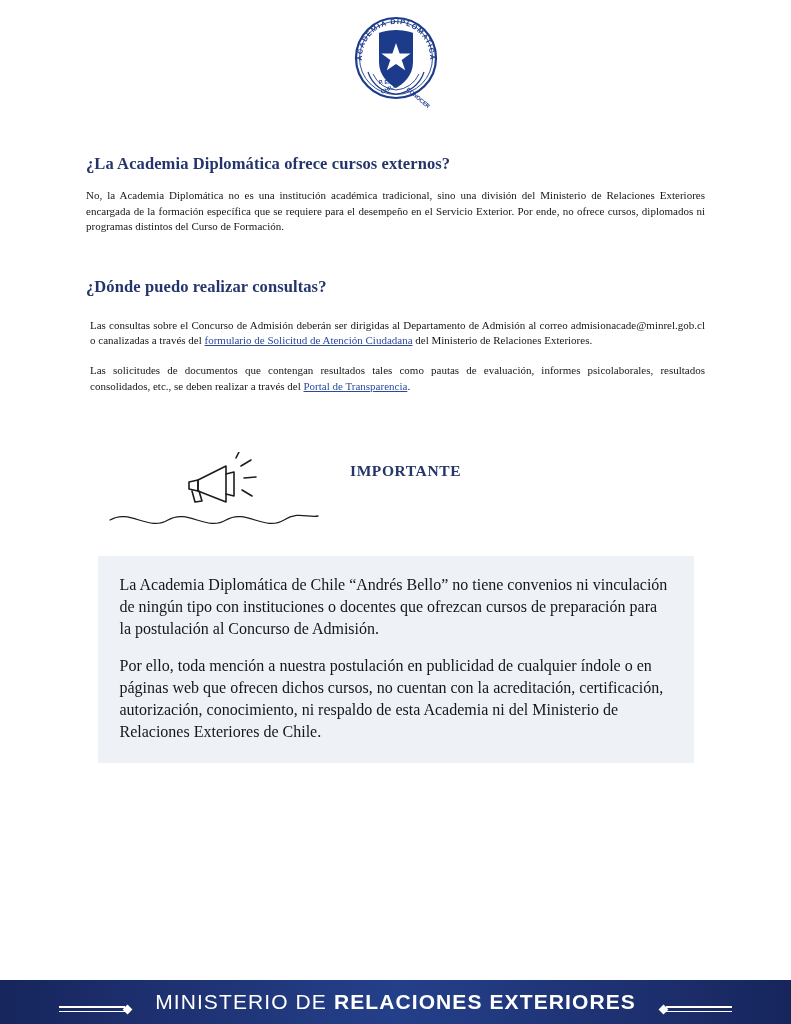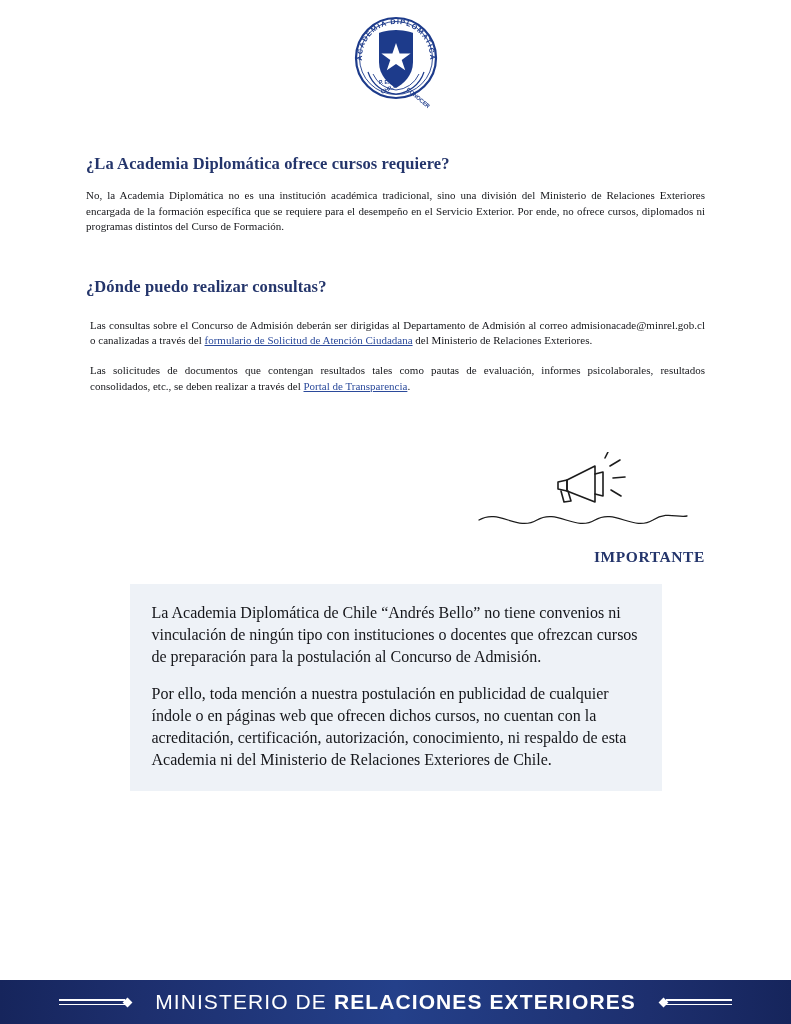"¿La Academia Diplomática ofrece cursos" h2.qheading { text: requiere -> externos }
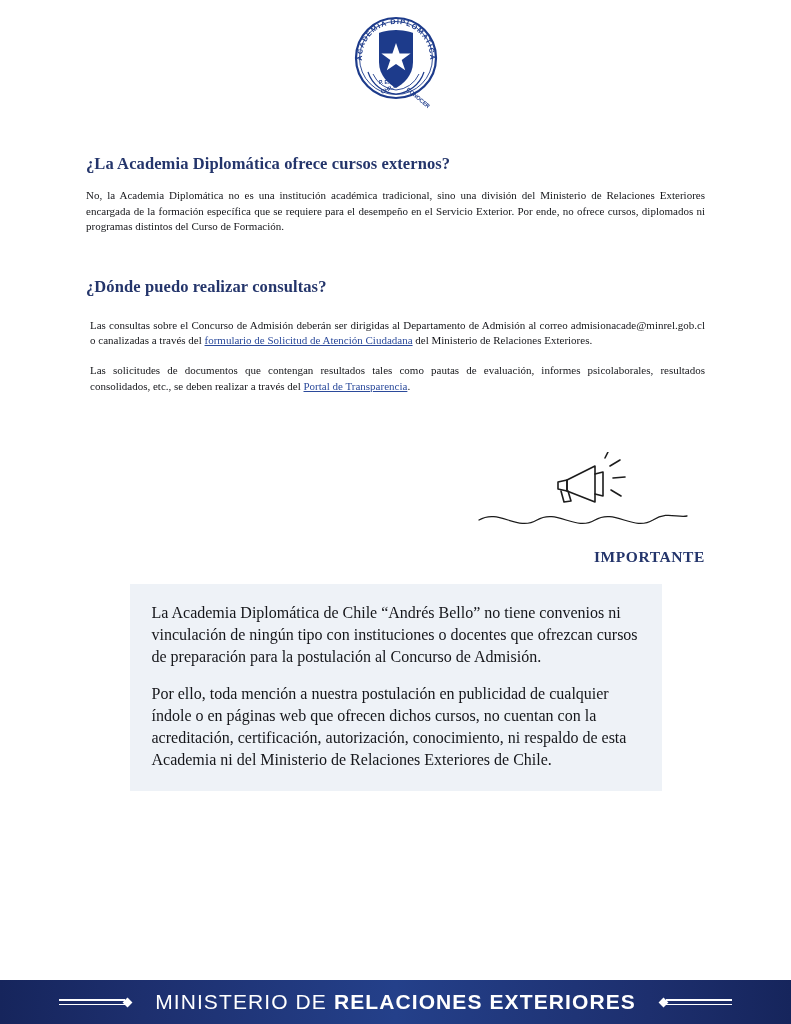"IMPORTANTE" .mega-wrap { align-items: flex-end -> flex-start; flex-direction: column -> none; gap: none -> 14px }
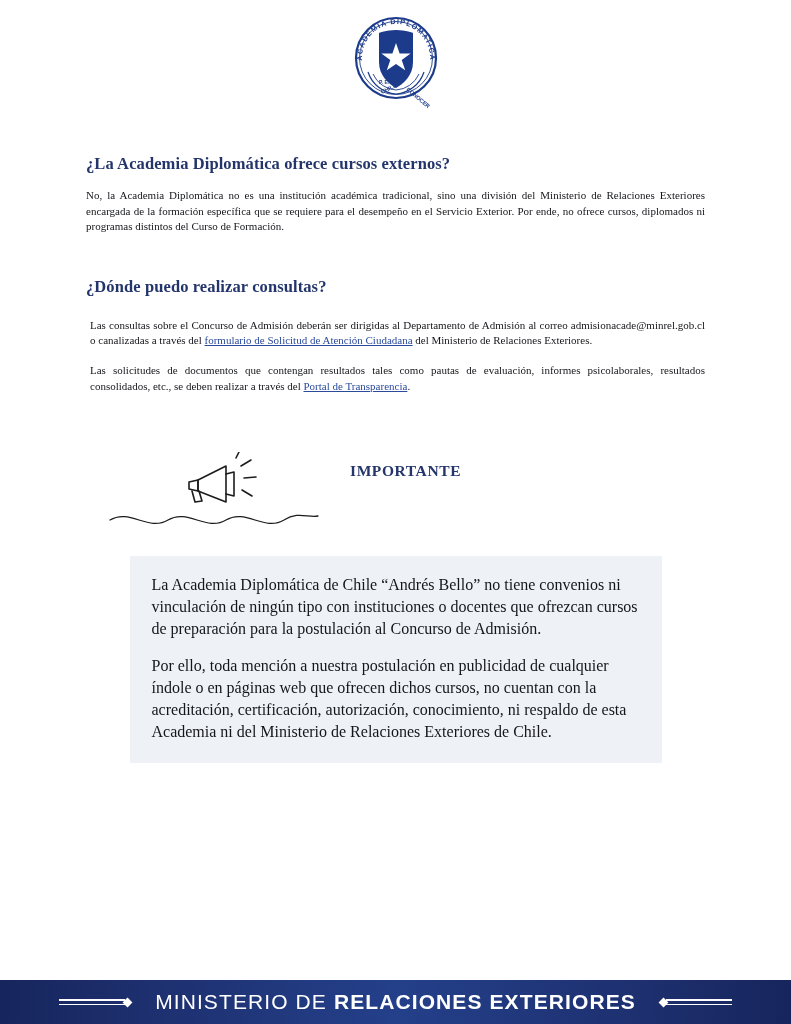"La Academia Diplomática de Chile" .notice { width: 532px -> 596px }
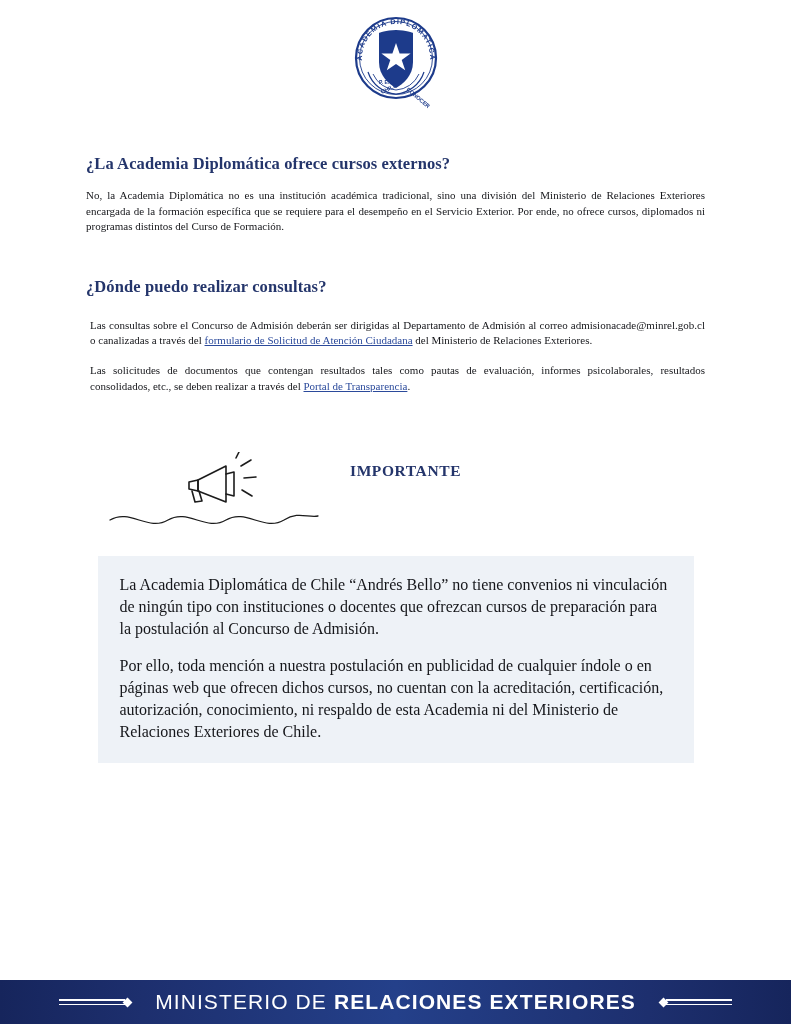"MINISTERIO DE RELACIONES EXTERIORES" .footer-inner { align-items: center -> flex-end }
